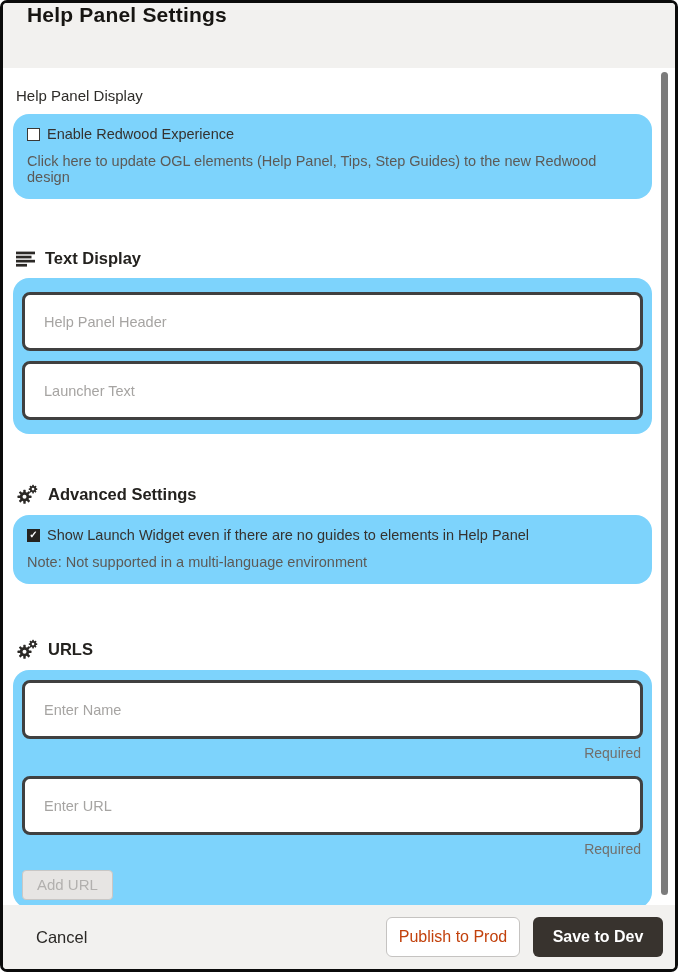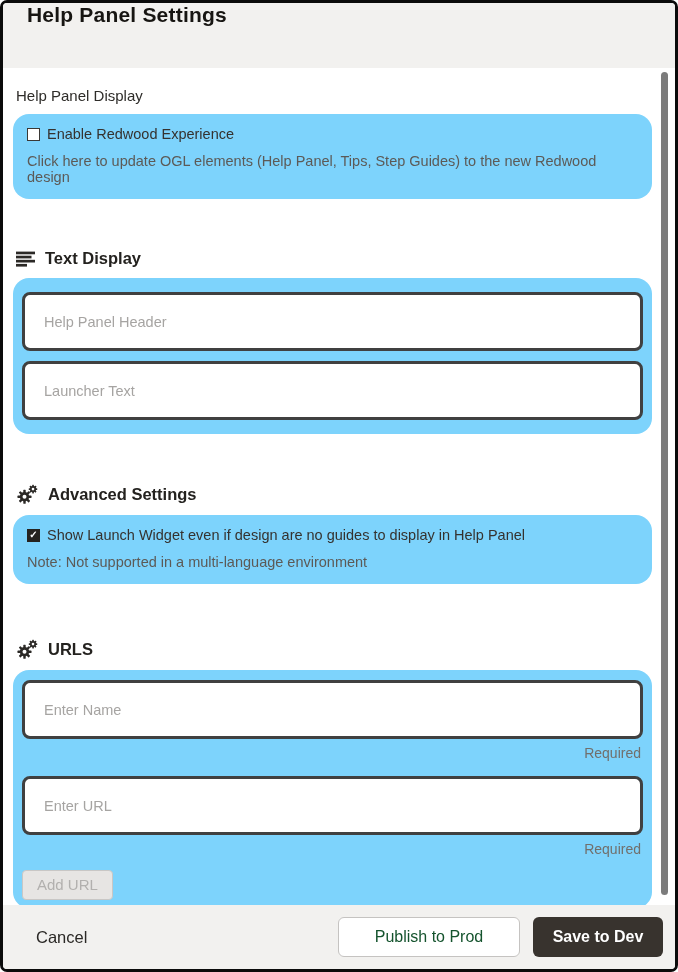"Show Launch Widget even if" span.check-label { text: design are no guides to display -> there are no guides to elements }
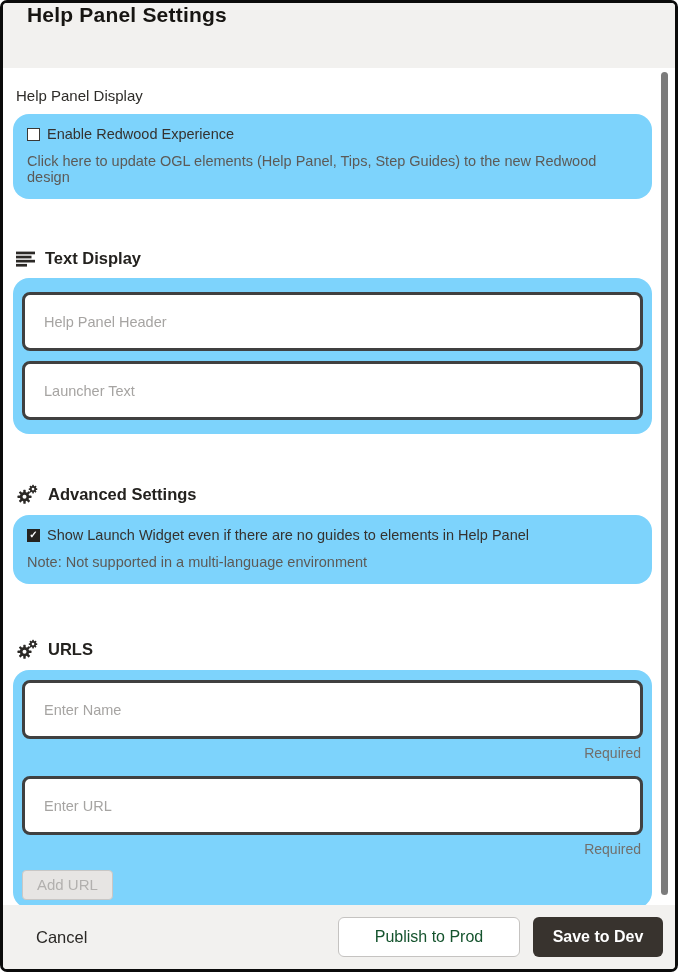"Publish to Prod" .btn-secondary { color: #14532d -> #c2410c; width: 182px -> 134px }
